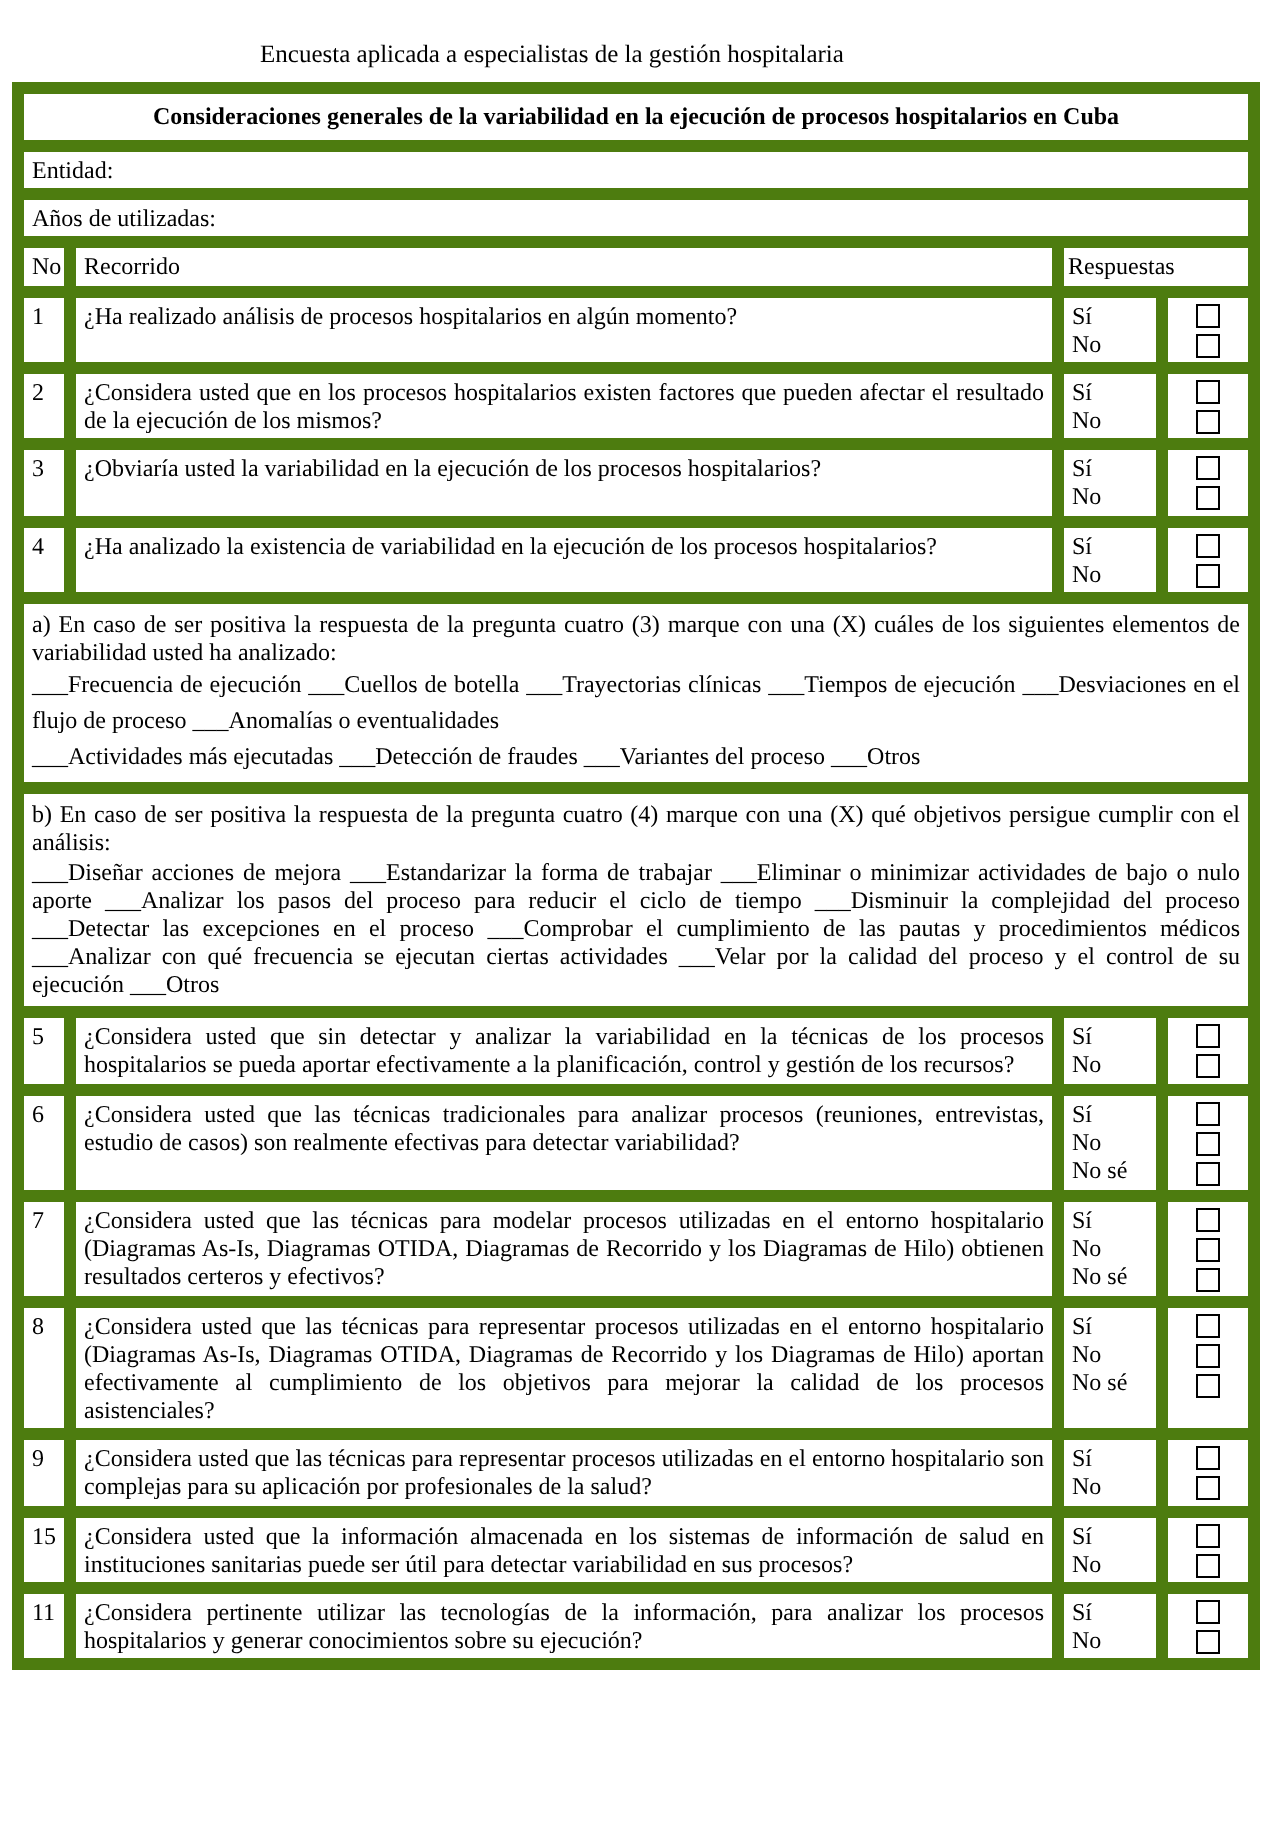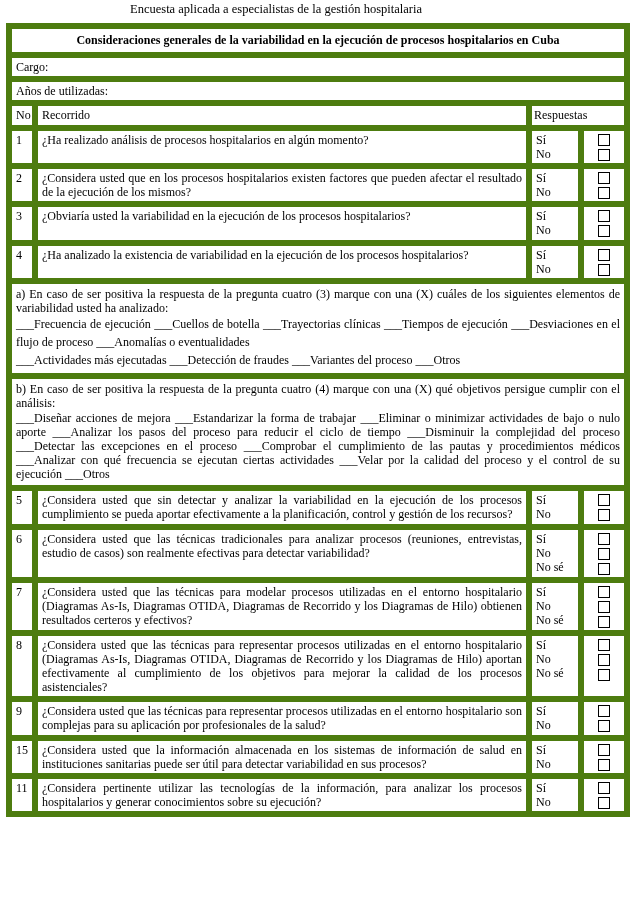"Encuesta aplicada a especialistas de" .page { padding: 0 6px 0 6px -> 18px 6px 0 6px }
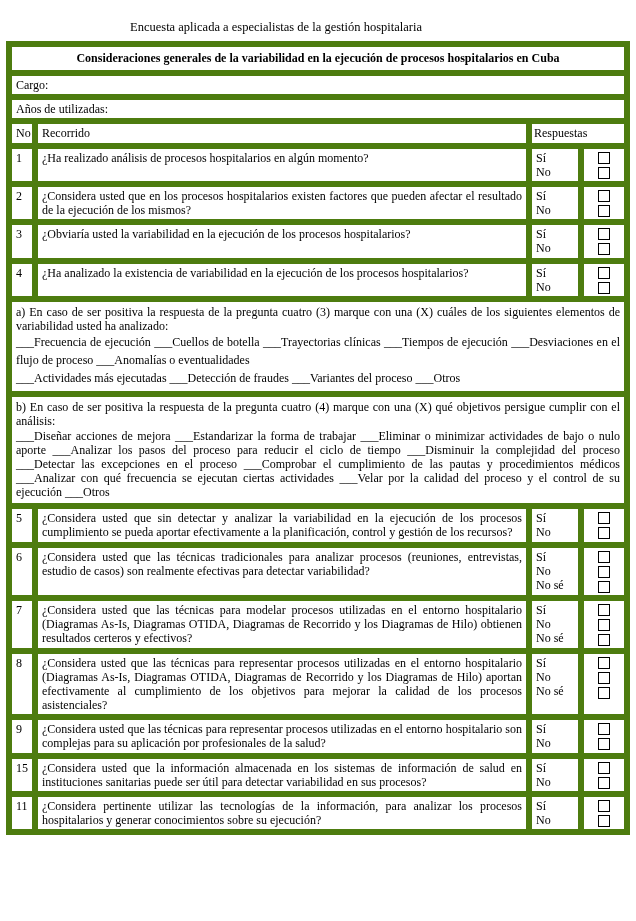"Entidad:" tr { html: none -> <tr> <td>Entidad:</td> </tr> }
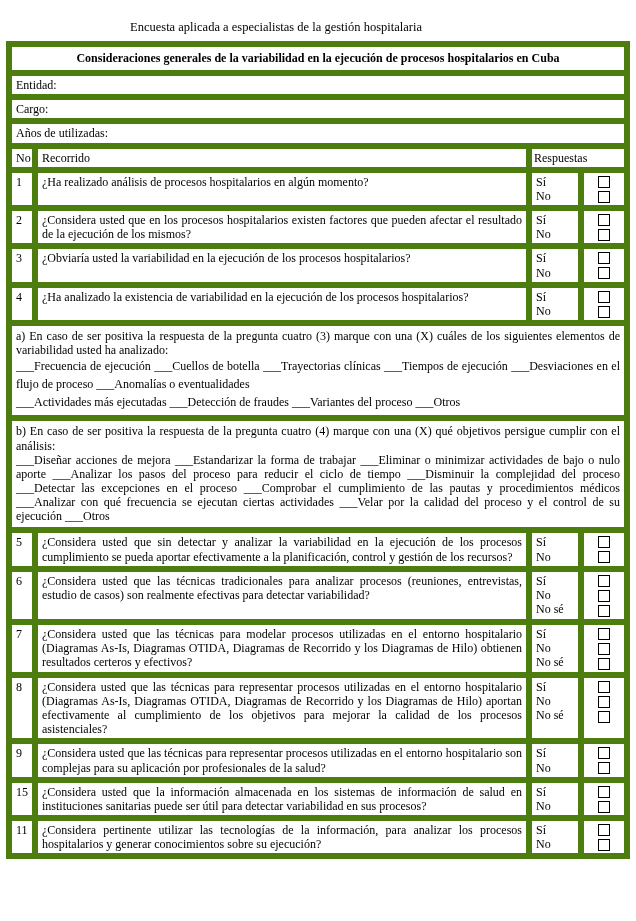"Cargo:" tr { html: <tr> <td>Cargo:</td> </tr> -> none }
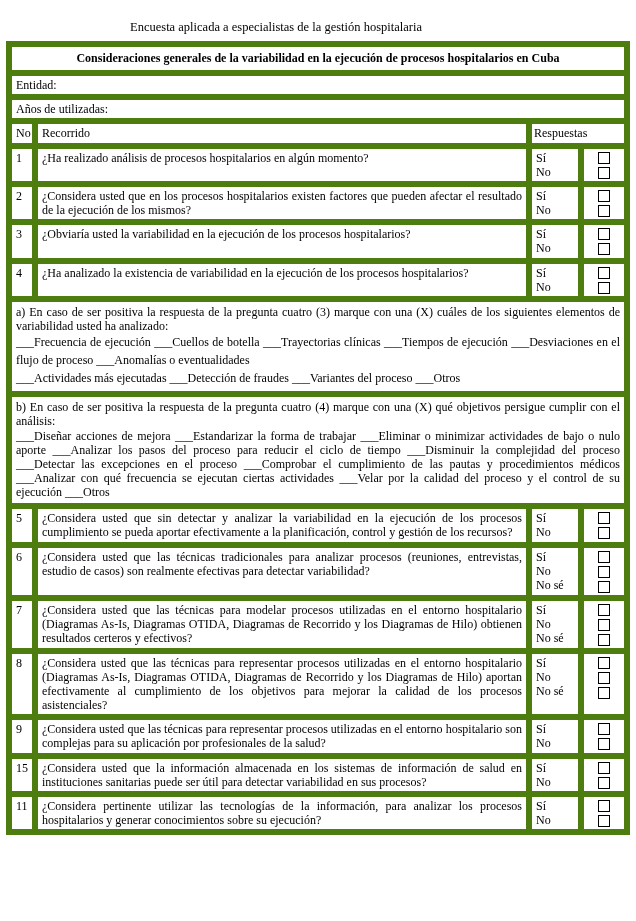"¿Considera usted que sin detectar" td.q-text { text: ejecución de los procesos cumplimiento -> técnicas de los procesos hospitalarios }
